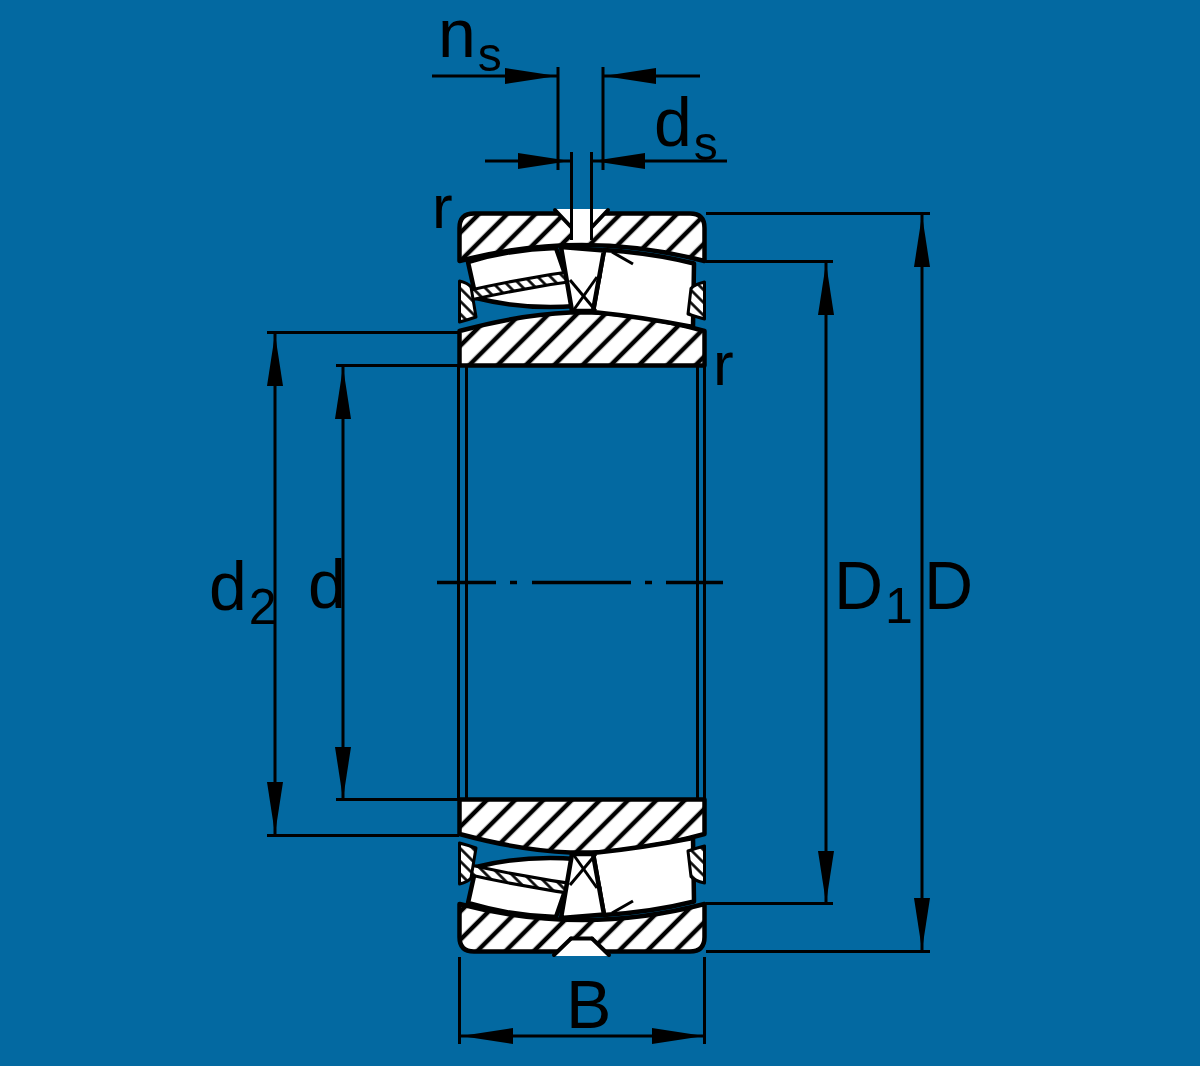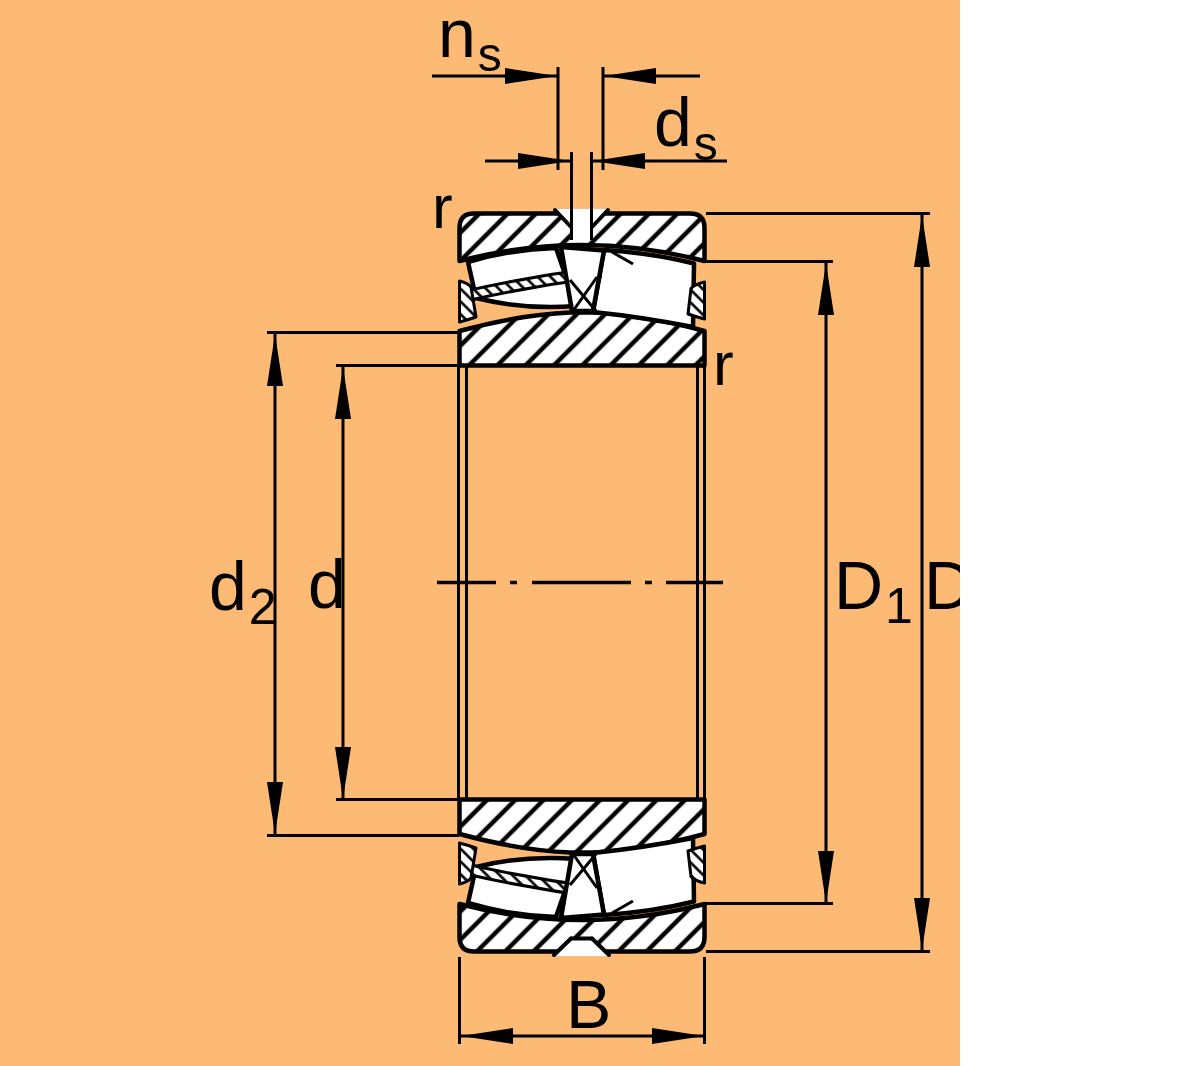"ns" .stage { background: #fdba74 -> #0369a1; width: 960px -> 1200px }
